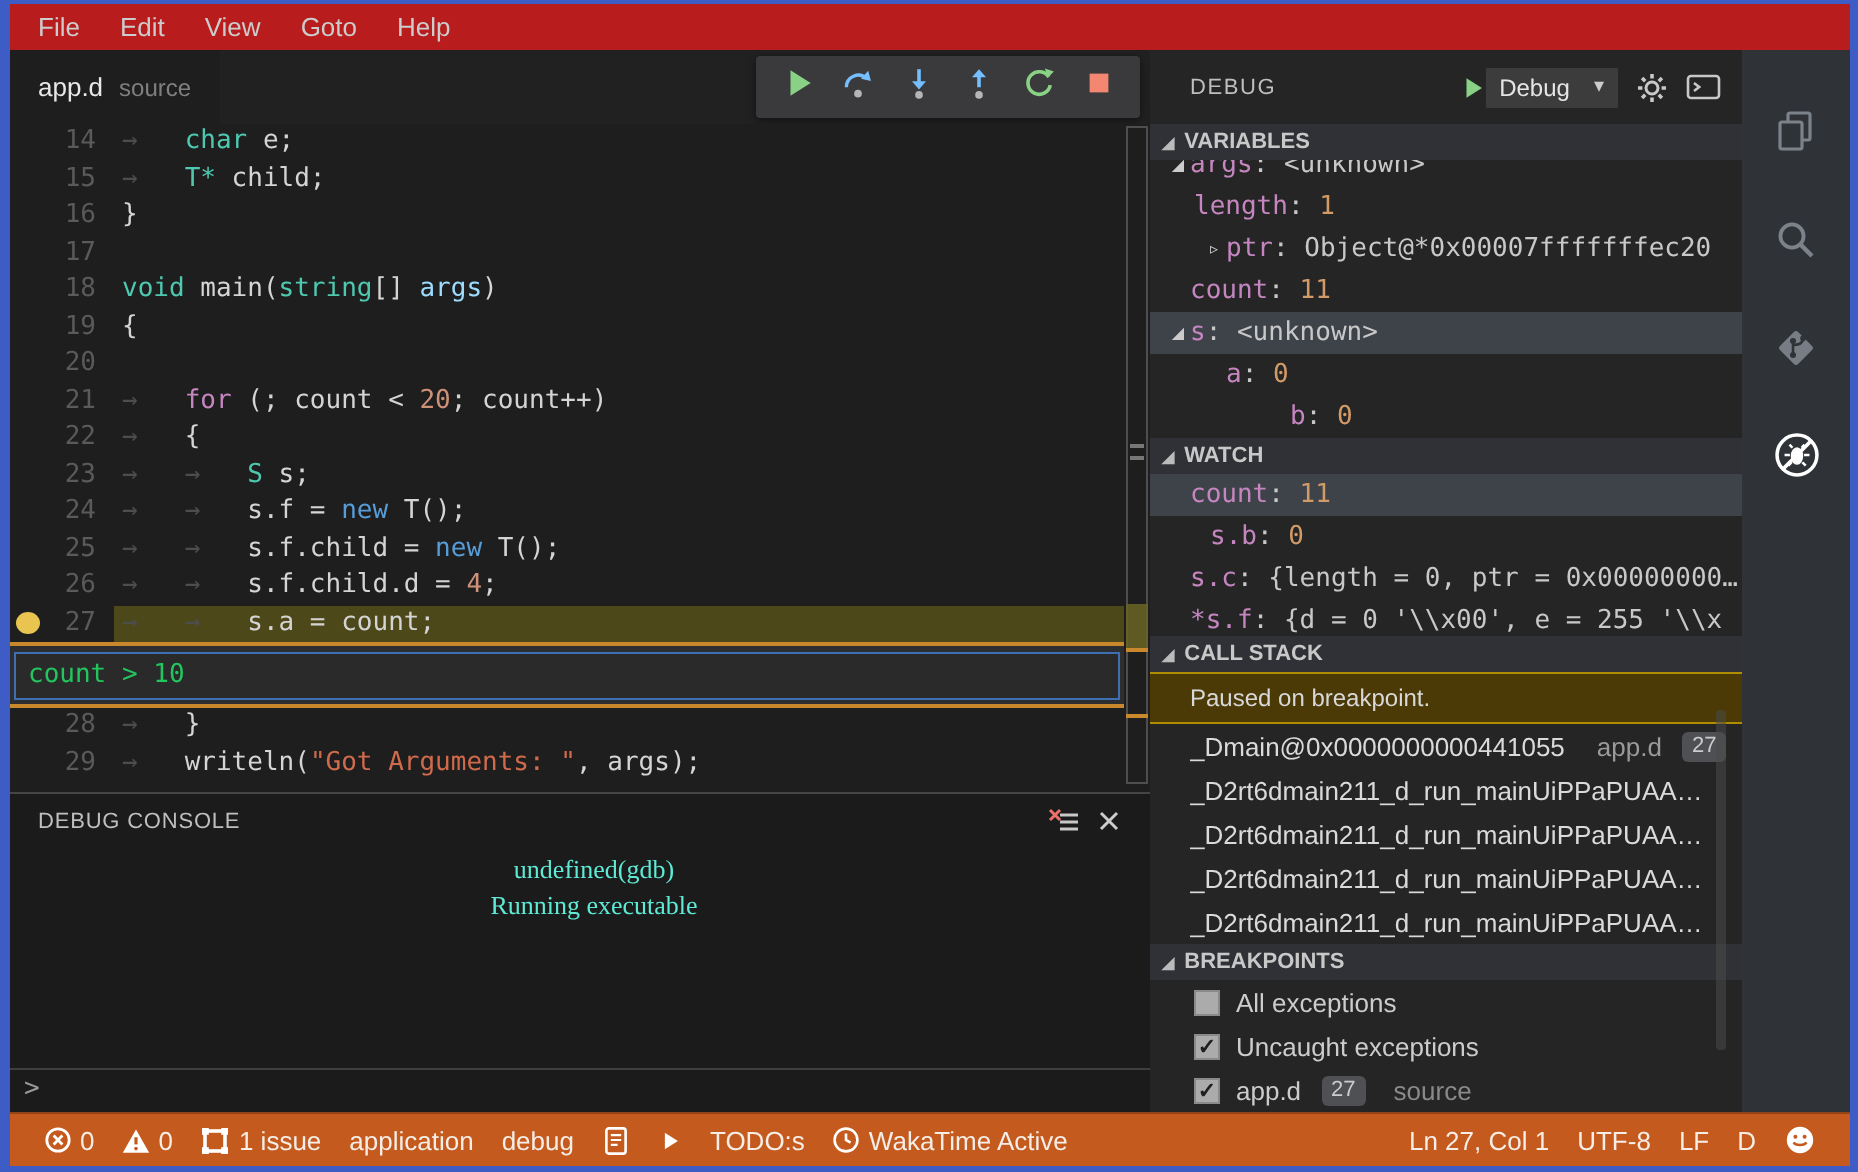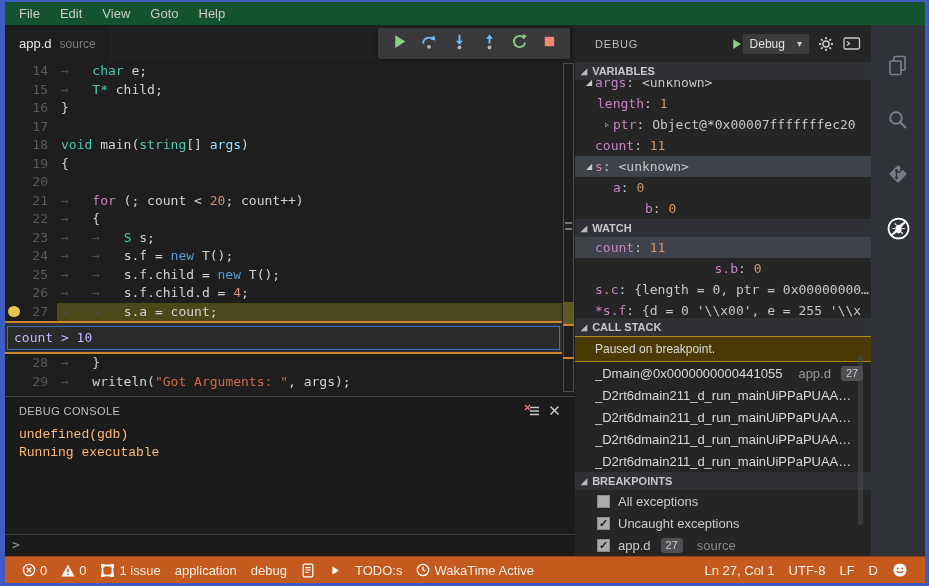"File" .menubar { background: #14532d -> #b91c1c }
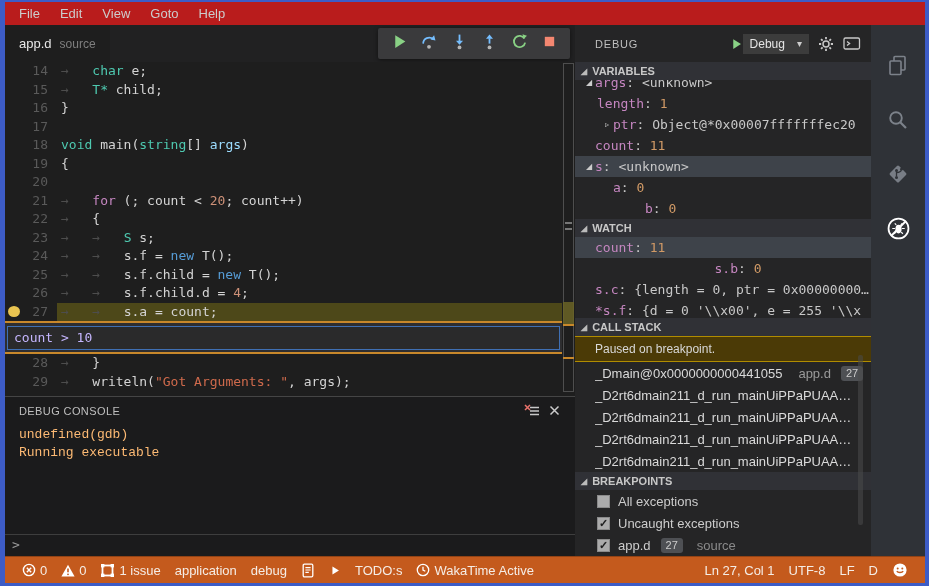"s.b: 0" div.row { justify-content: center -> none }
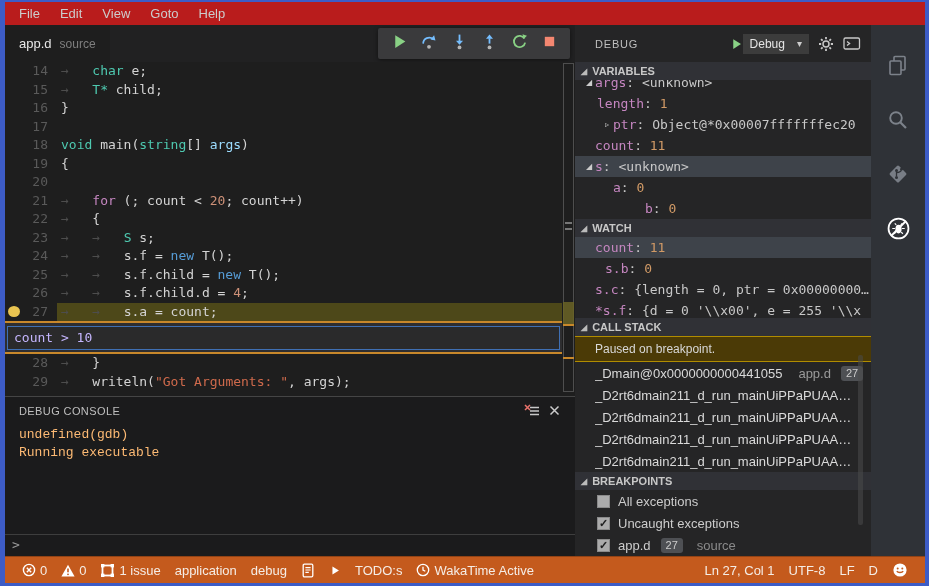"count > 10" .bpinput { color: #c4b5fd -> #22c55e }
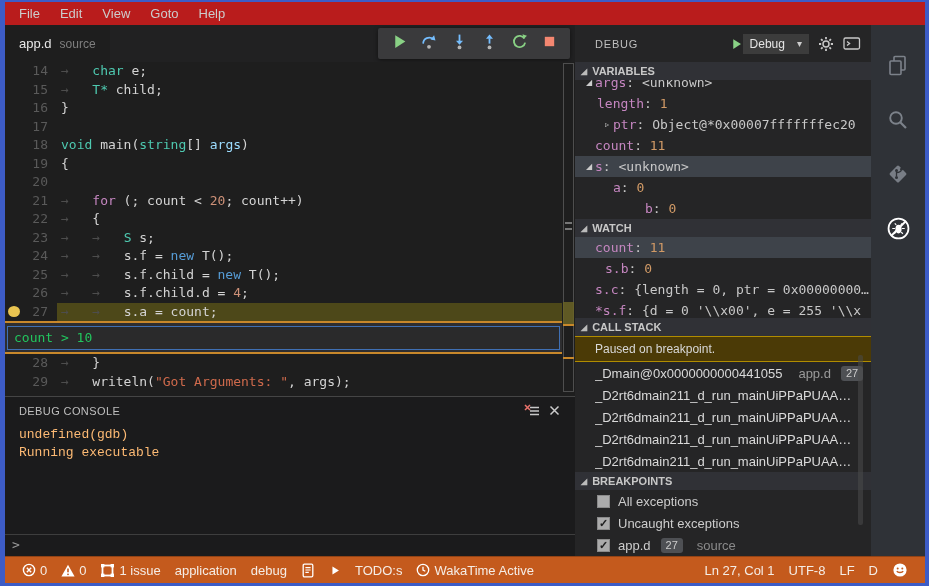"undefined(gdb)" .console-out { color: #fdba74 -> #5eead4; font-family: Liberation Mono, monospace -> Liberation Serif, serif; text-align: none -> center }
